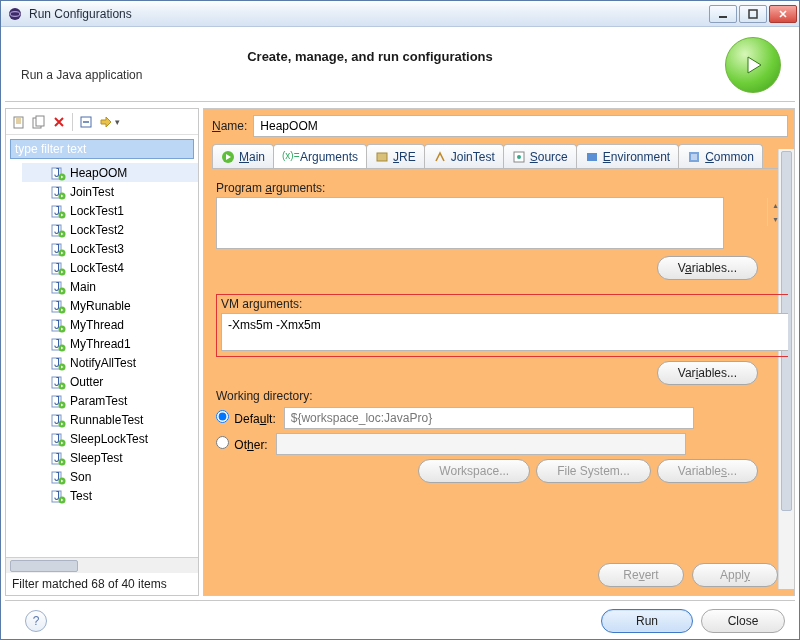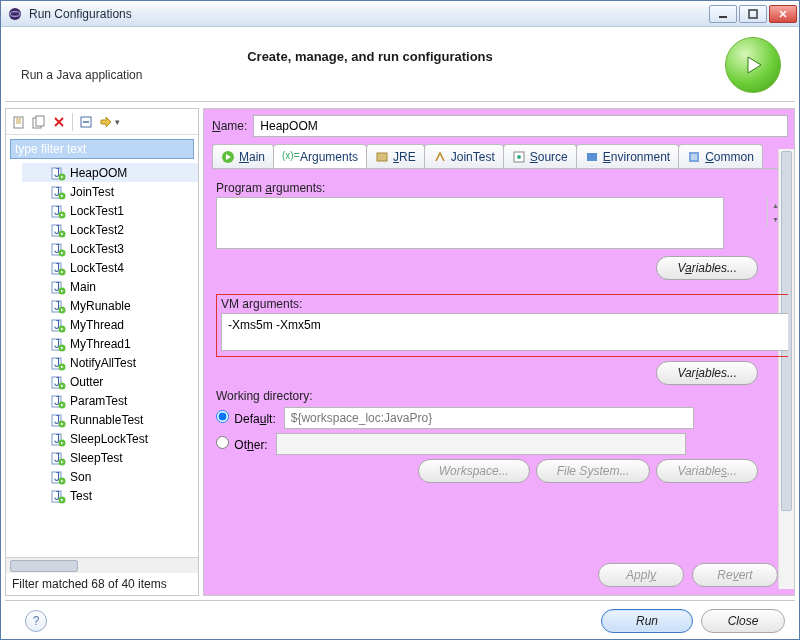"Name:" .right { background: #f0abfc -> #fdba74 }
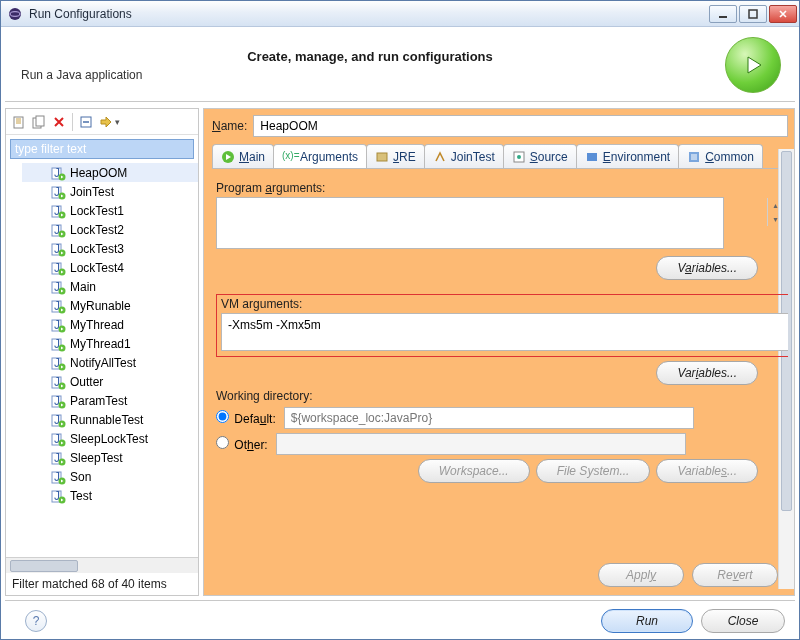"Variables..." button.std { font-style: italic -> none }
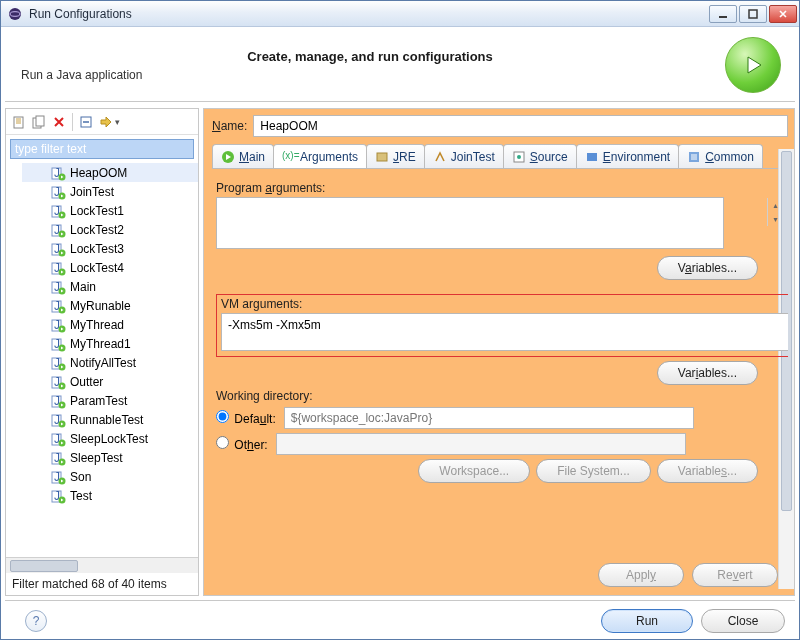"Apply" button.std { order: before "Revert" -> after "Revert" }
